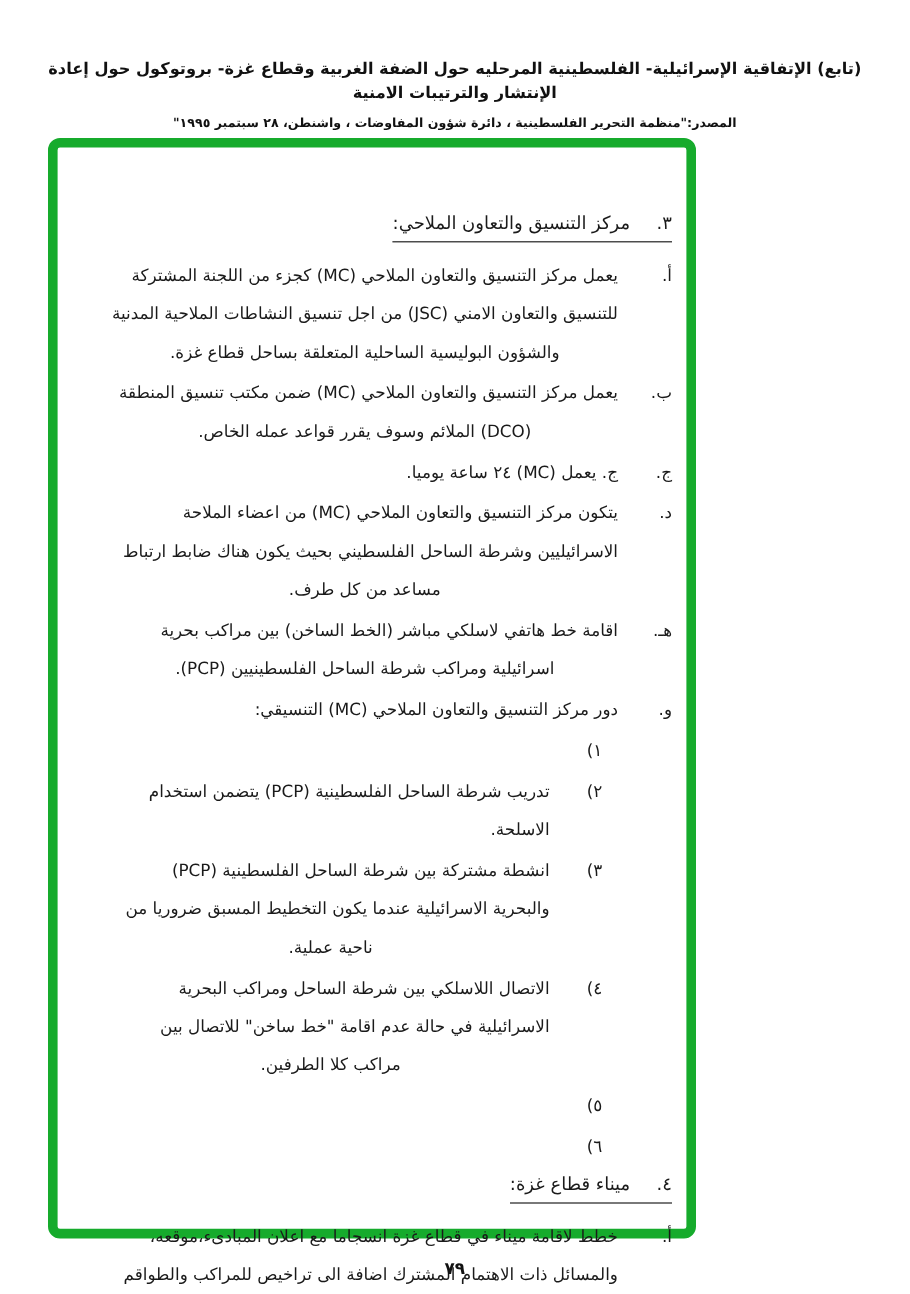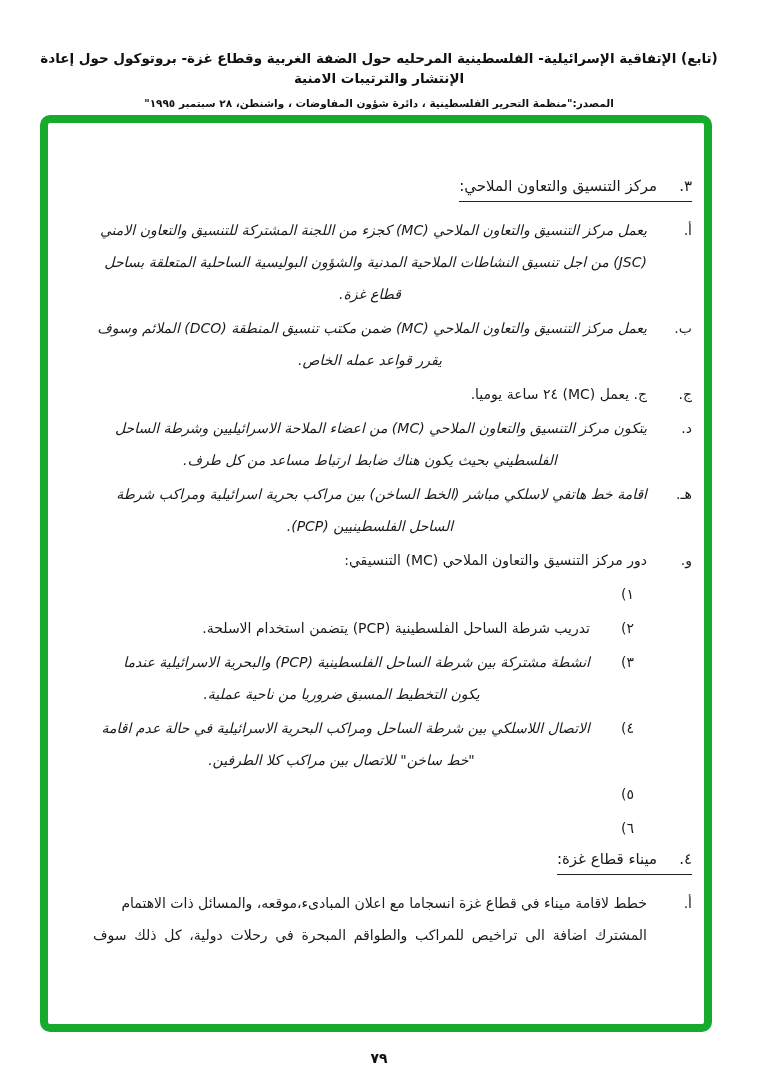"٣.مركز التنسيق والتعاون الملاحي:" .green-frame { width: 672px -> 540px }
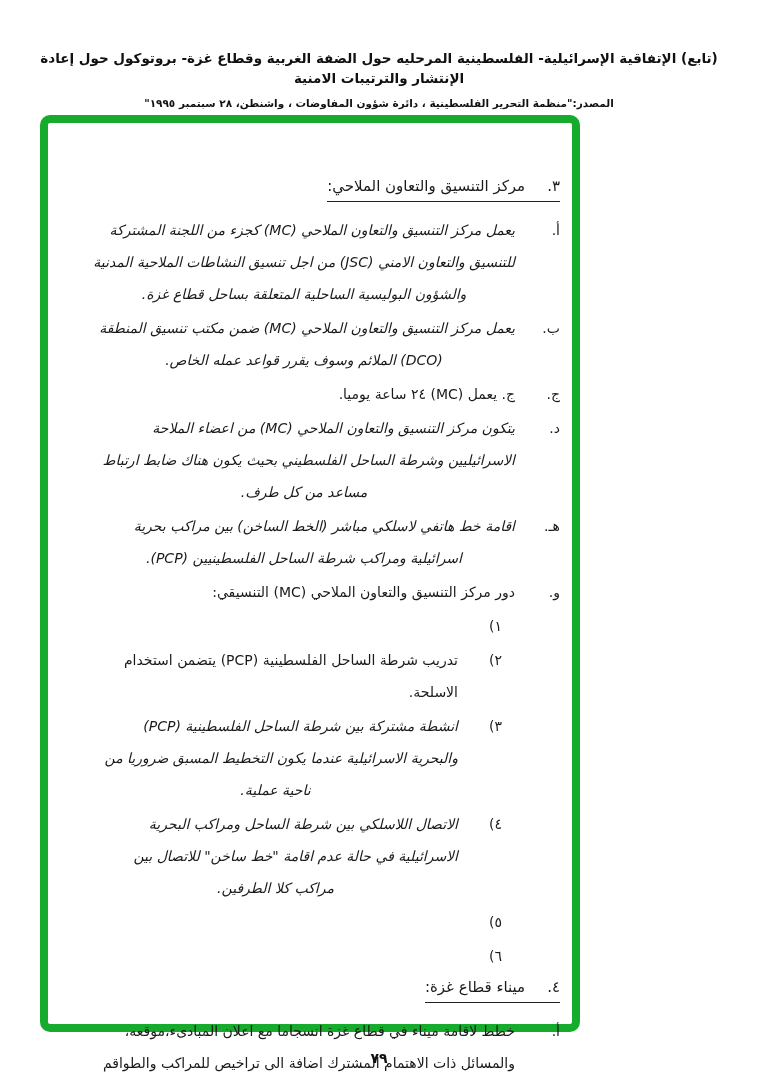"يعمل مركز التنسيق والتعاون الملاحي" .j { font-style: italic -> none }
